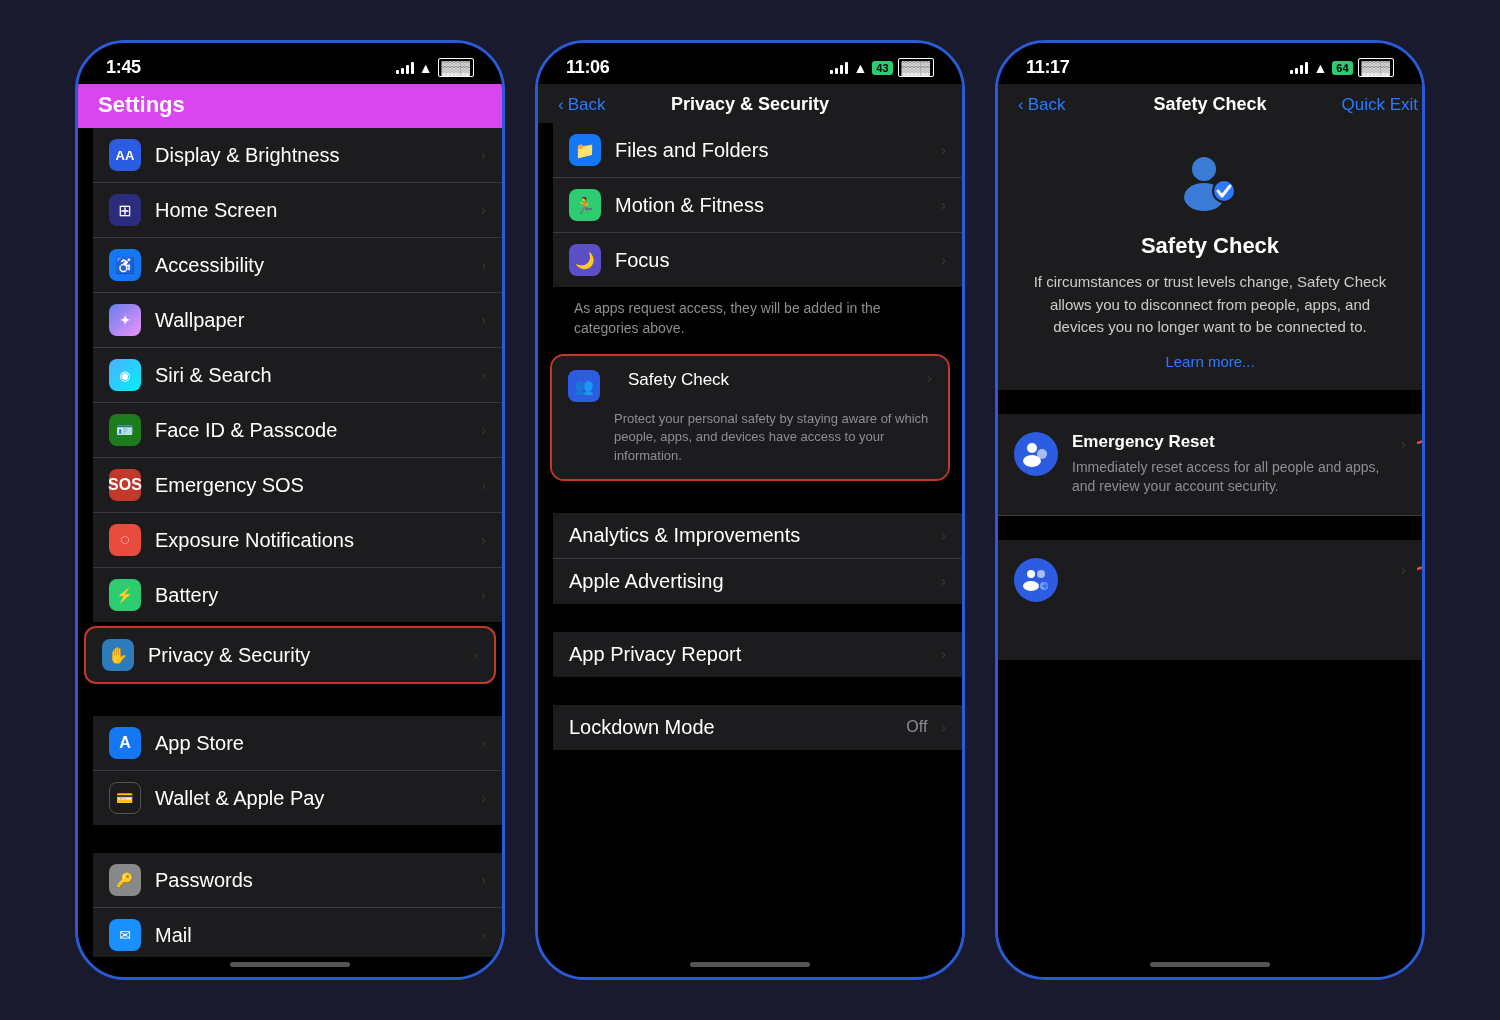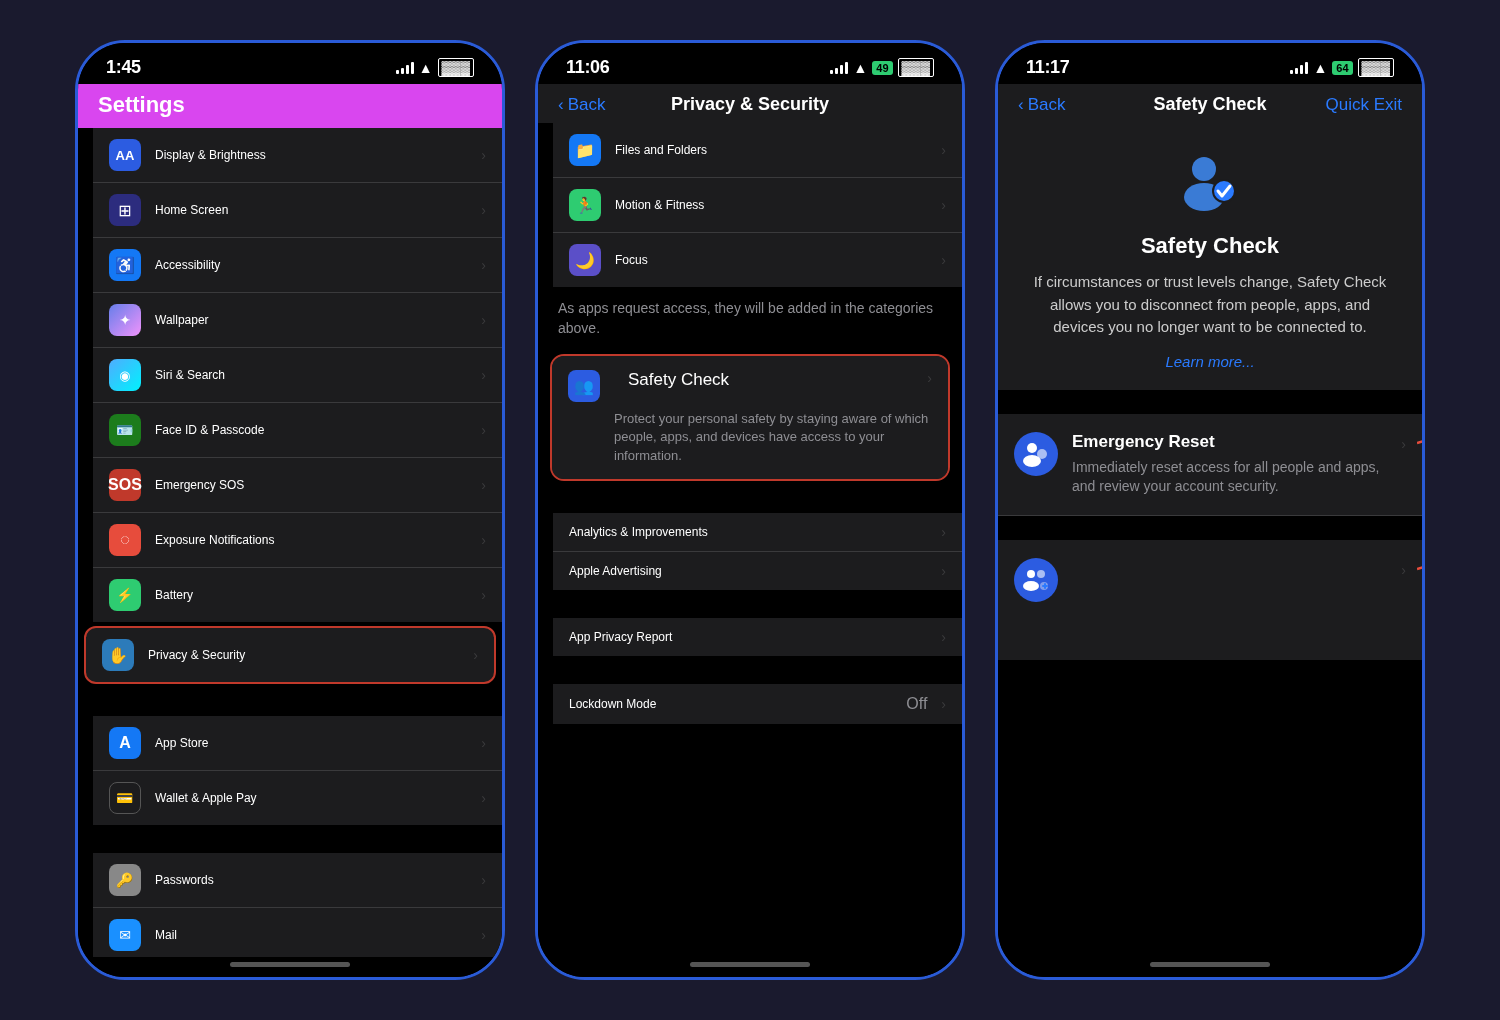"49" span { text: 49 -> 43 }
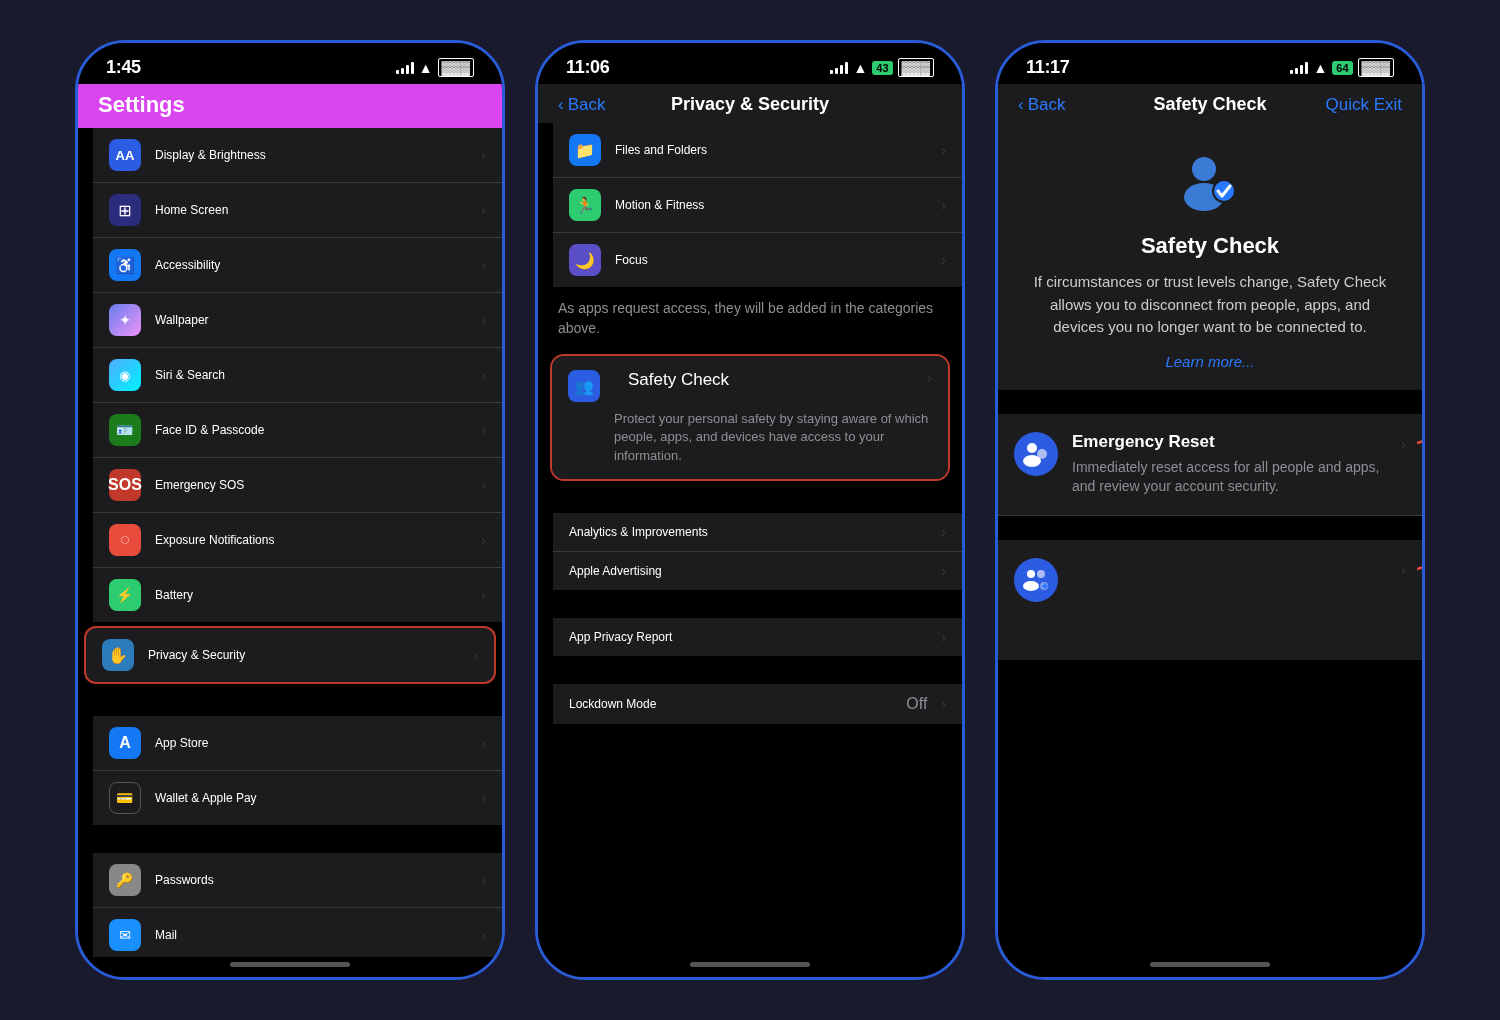"Quick Exit" .nav-right { right: 20px -> 4px }
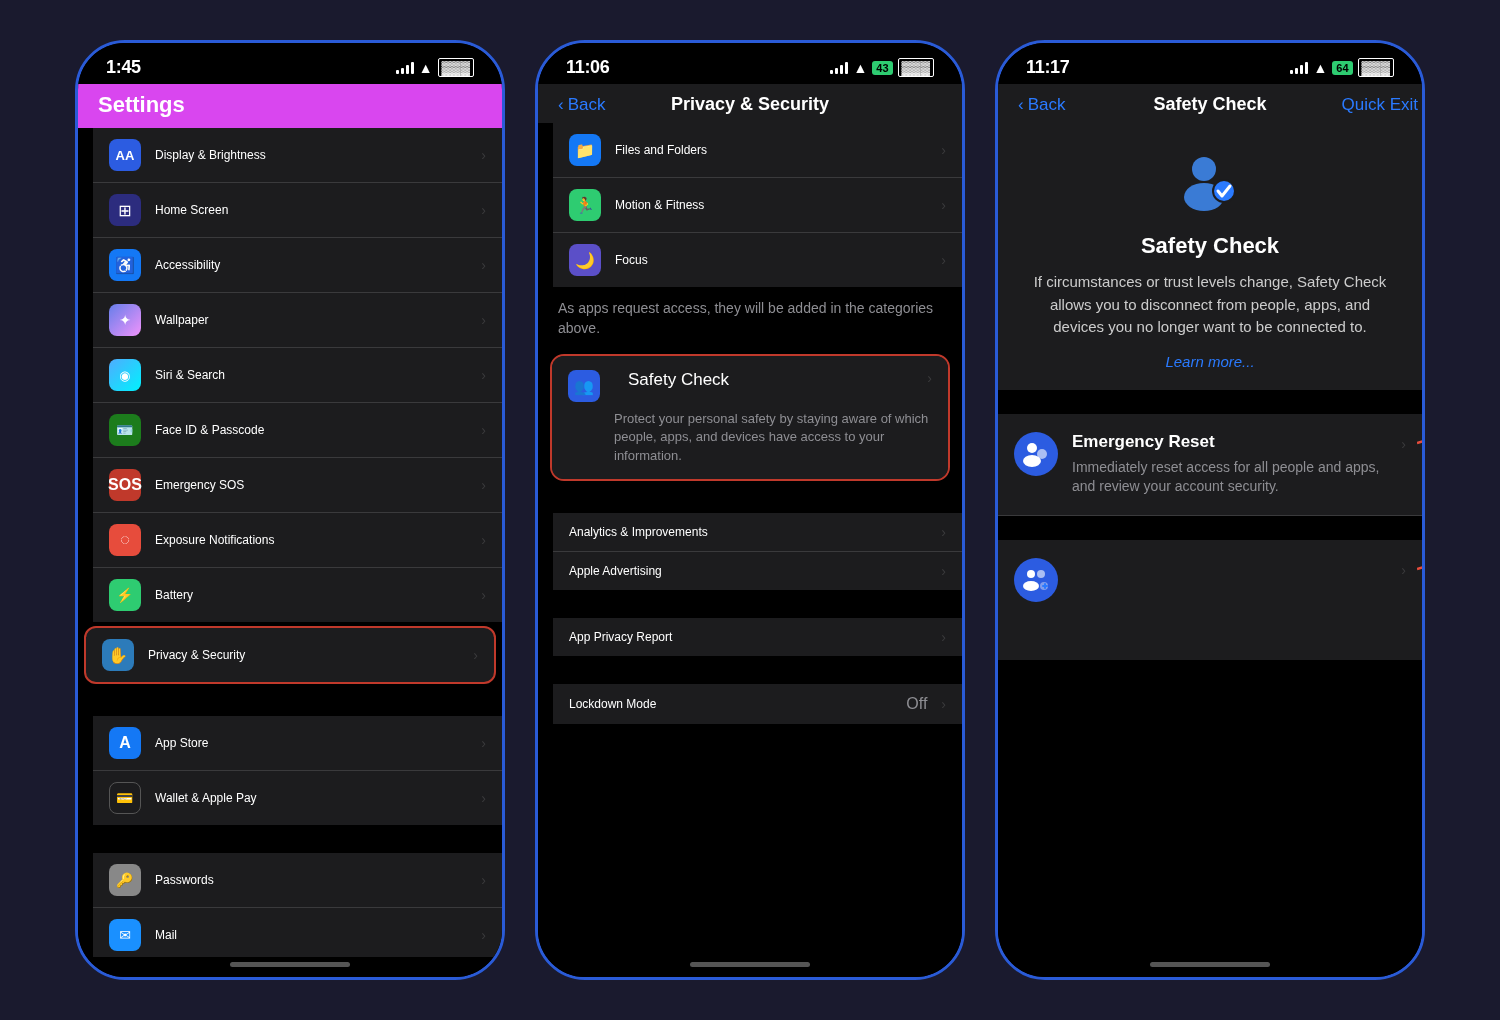"Display & Brightness" .item-label { font-size: 12px -> 20px }
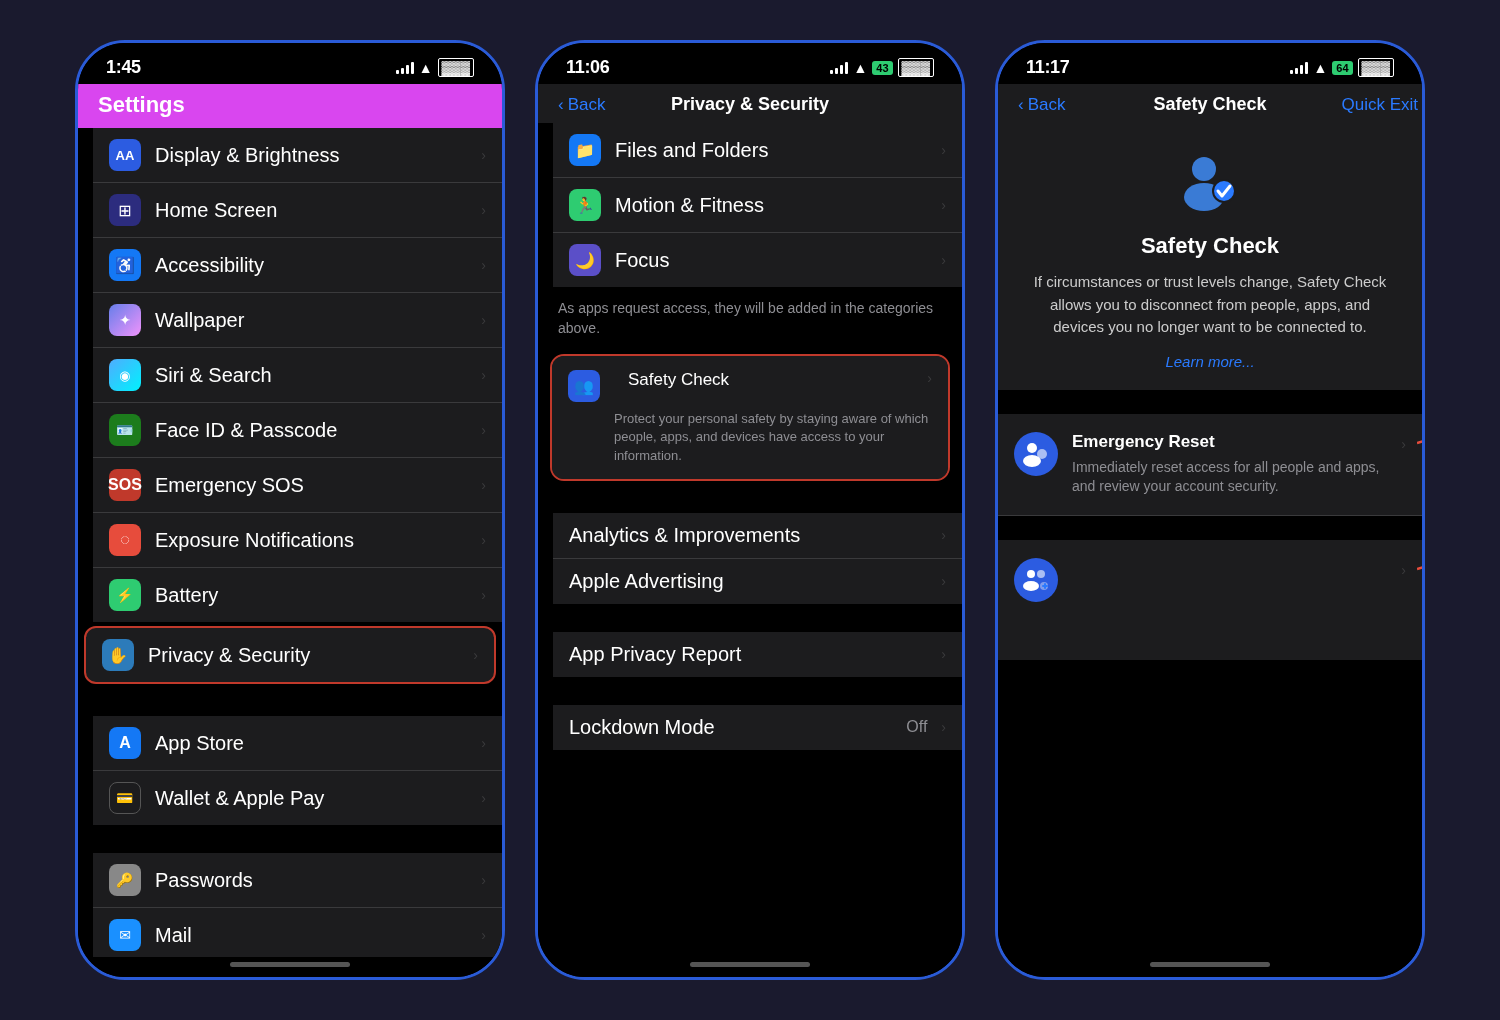"As apps request access, they" .info-text { padding: 12px 20px -> 12px 36px }
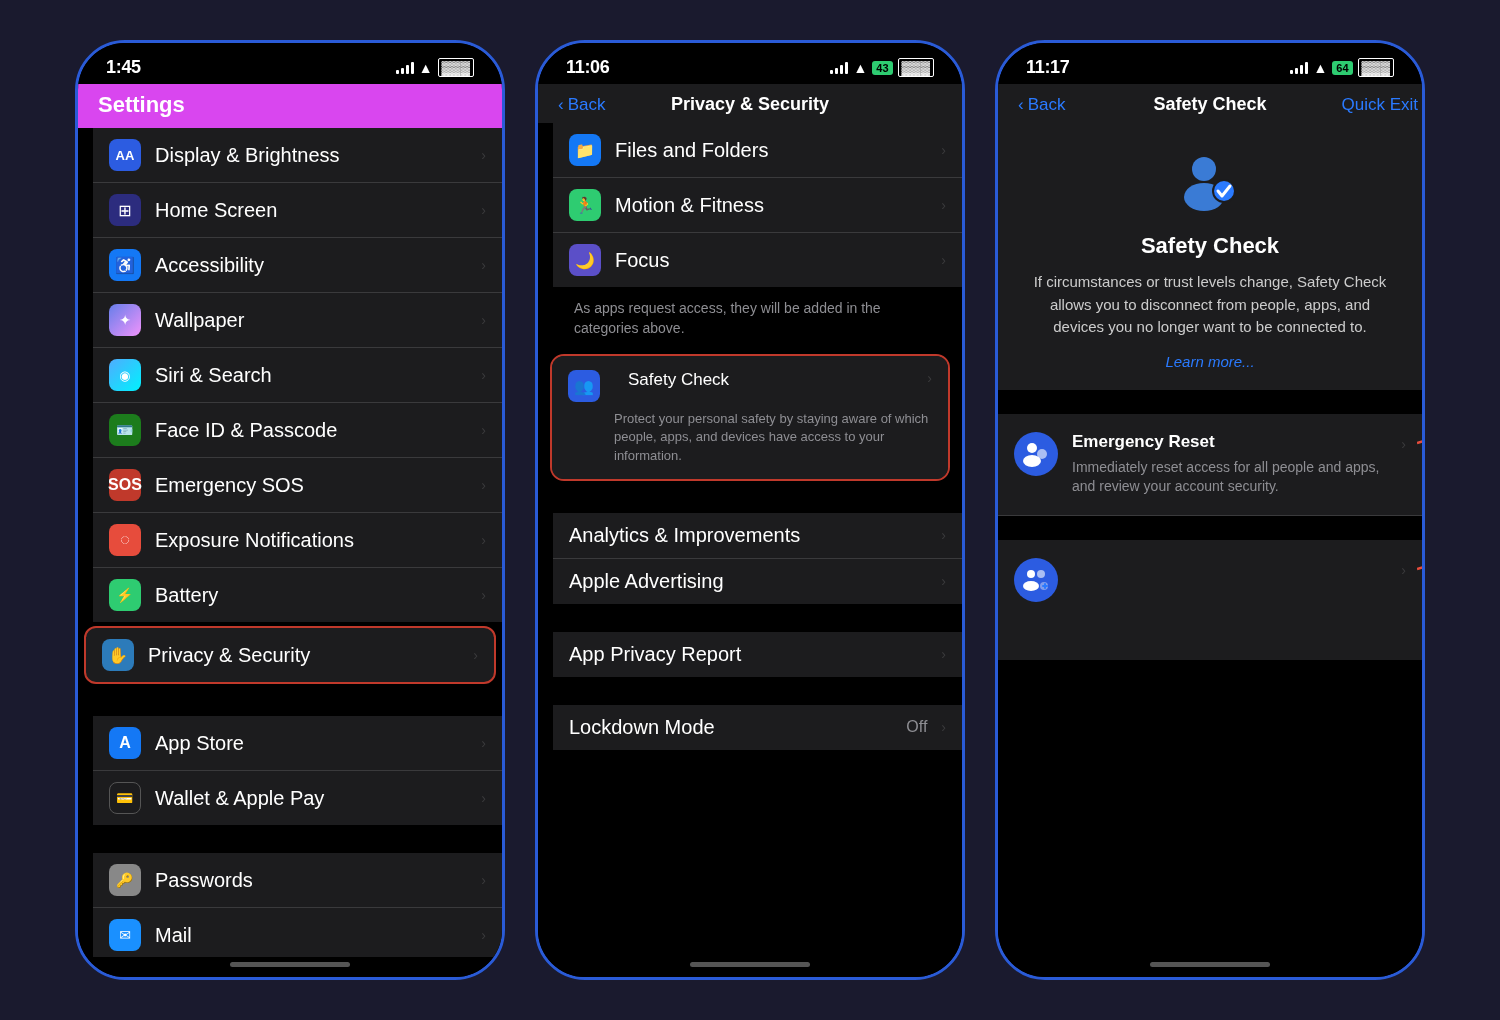"Learn more..." .safety-learn-more { font-style: italic -> none }
